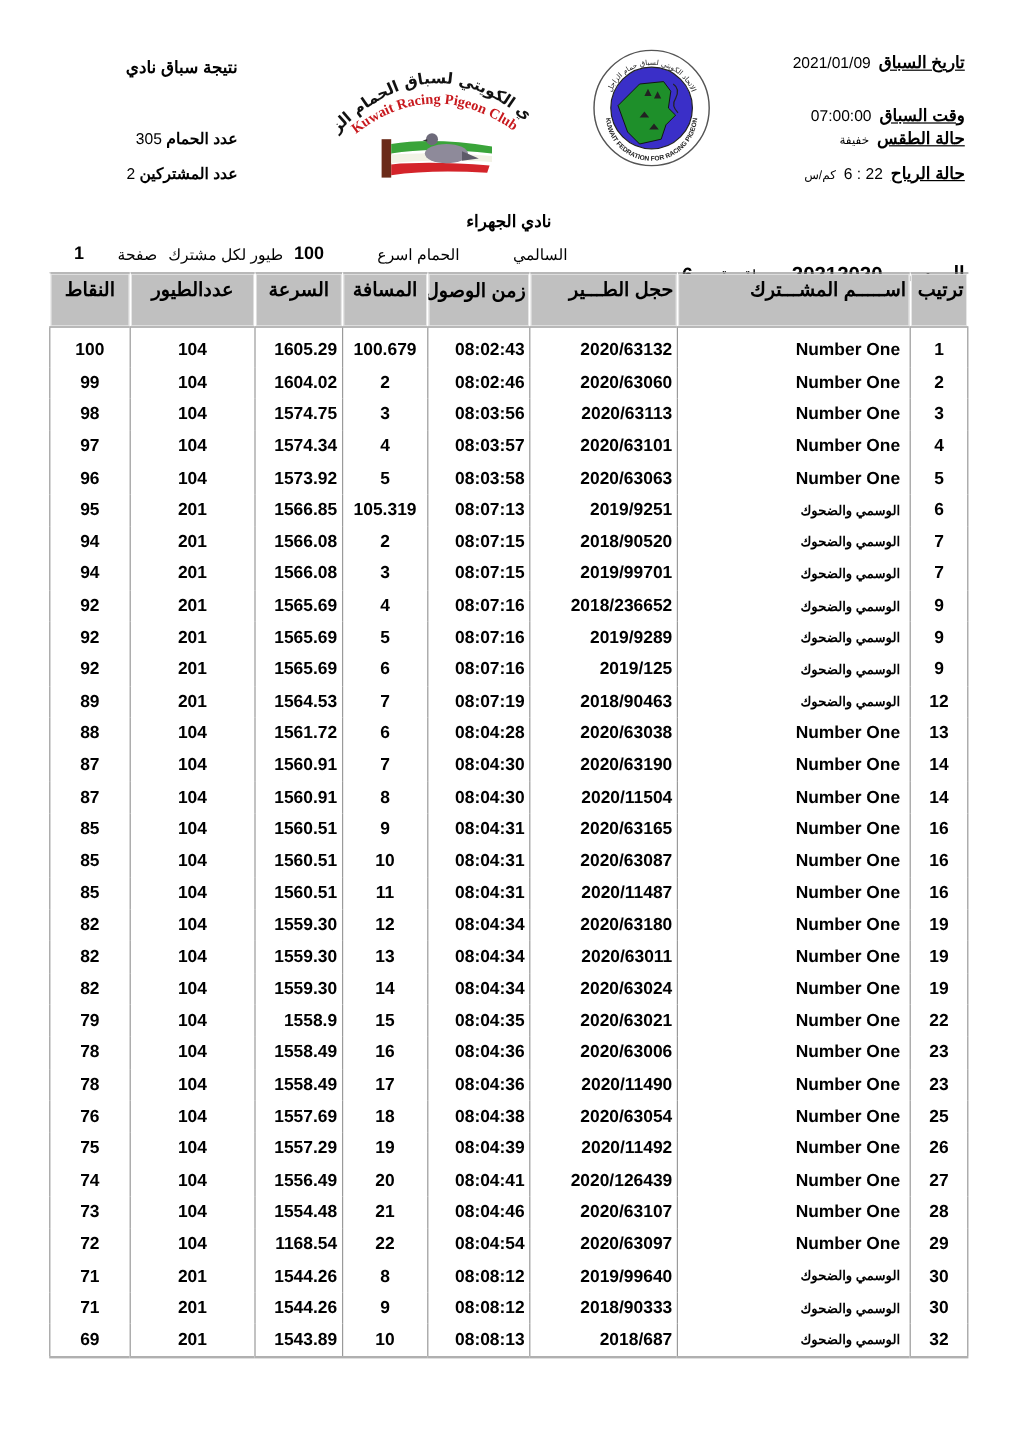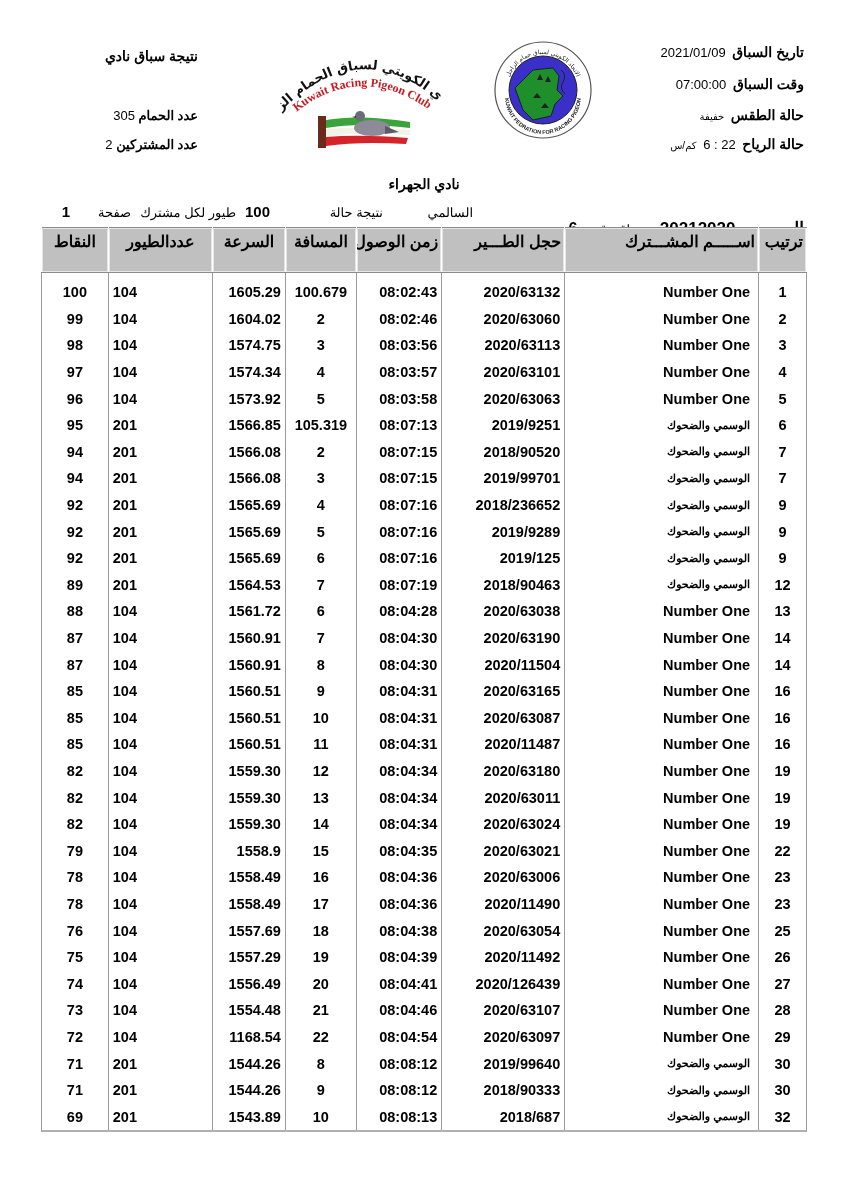"تاريخ السباق" .hr-line .lbl { text-decoration: none -> underline }
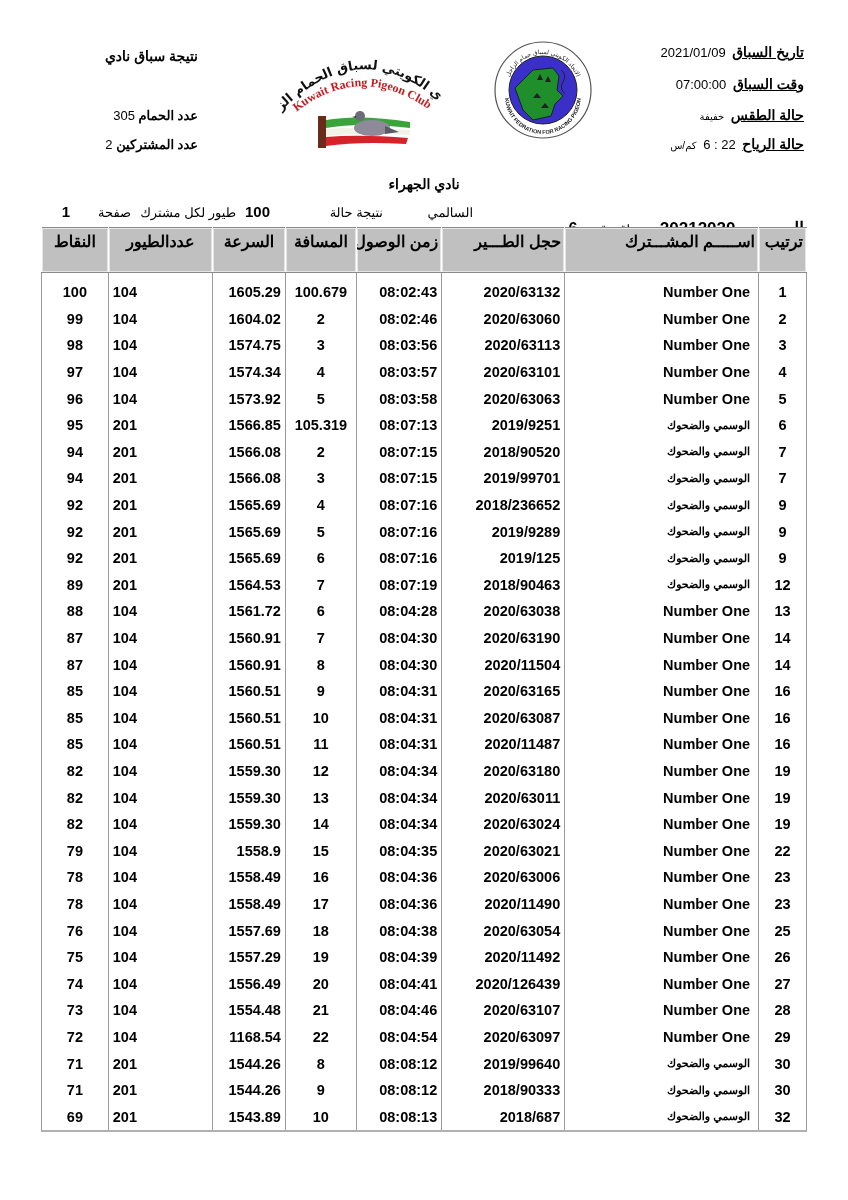"وقت السباق 07:00:00" div.hr-line { top: 76px -> 88px }
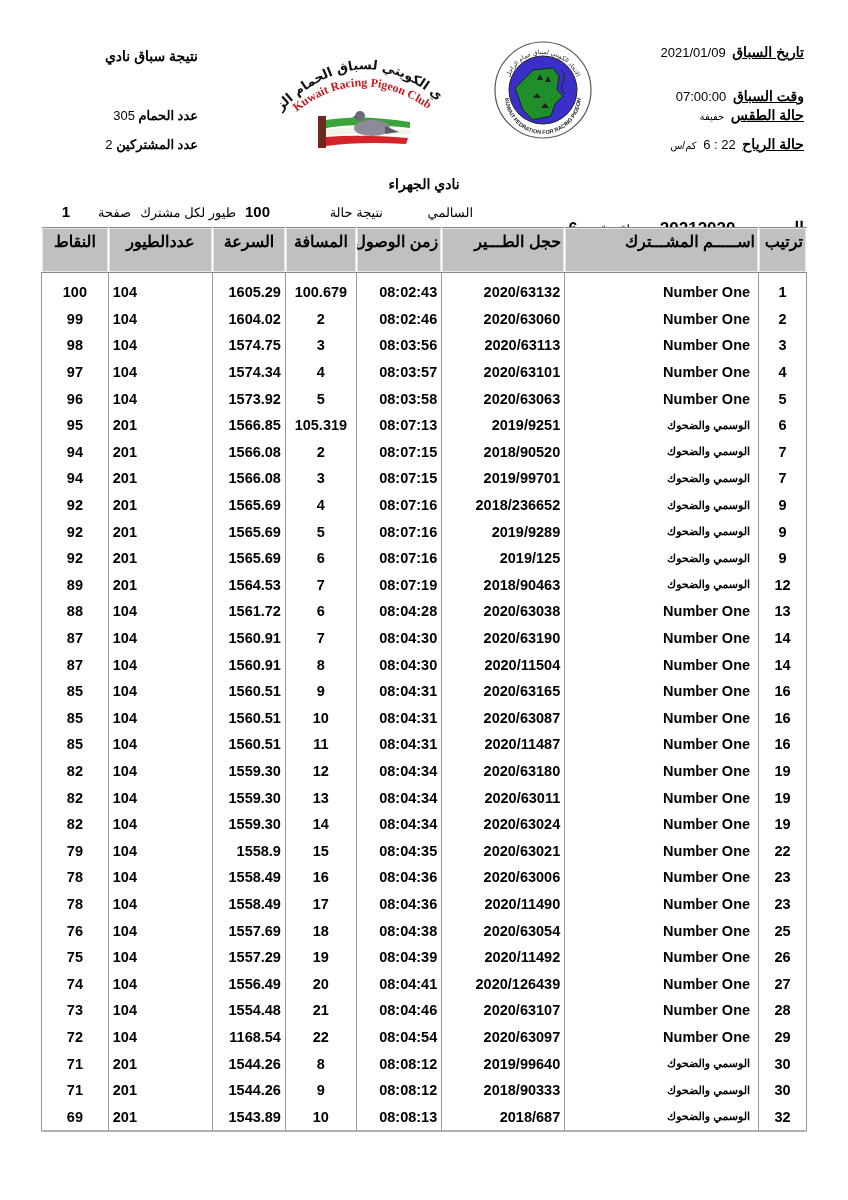"نتيجة حالة" div.info-row { text: نتيجة حالة -> الحمام اسرع }
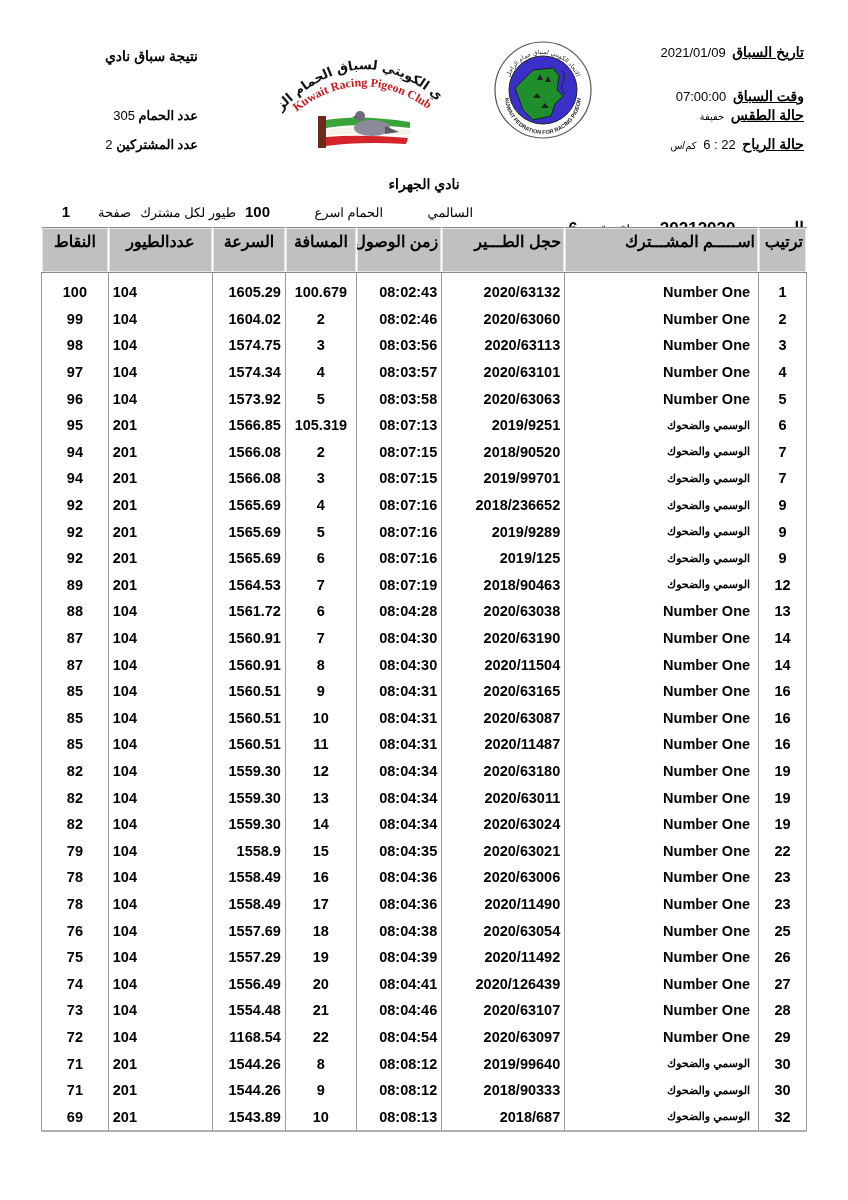"104" td.col-birds { text-align: none -> center }
